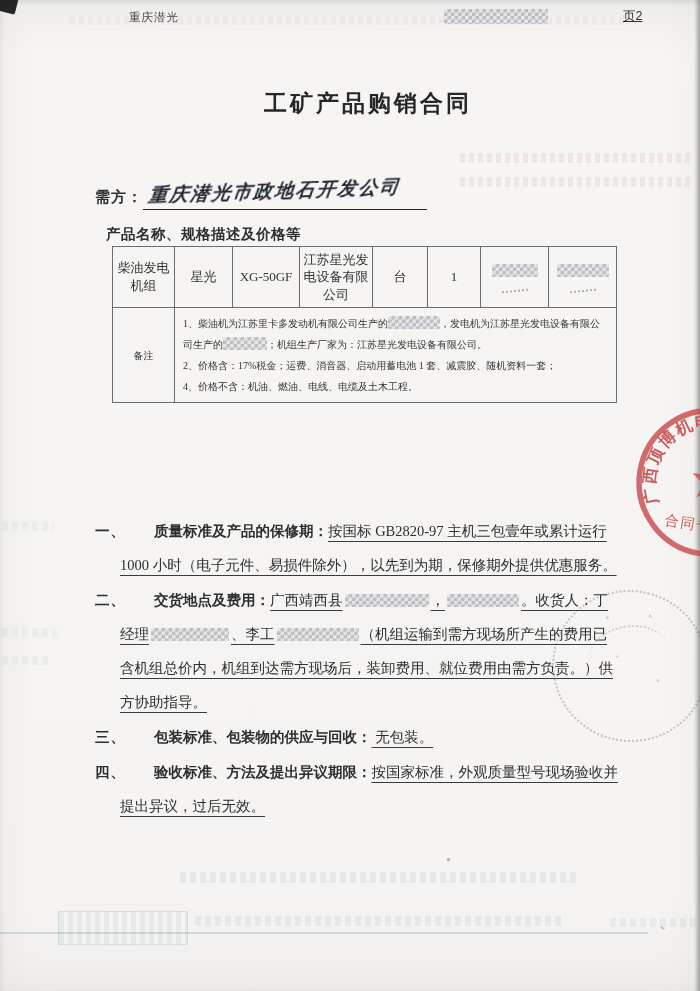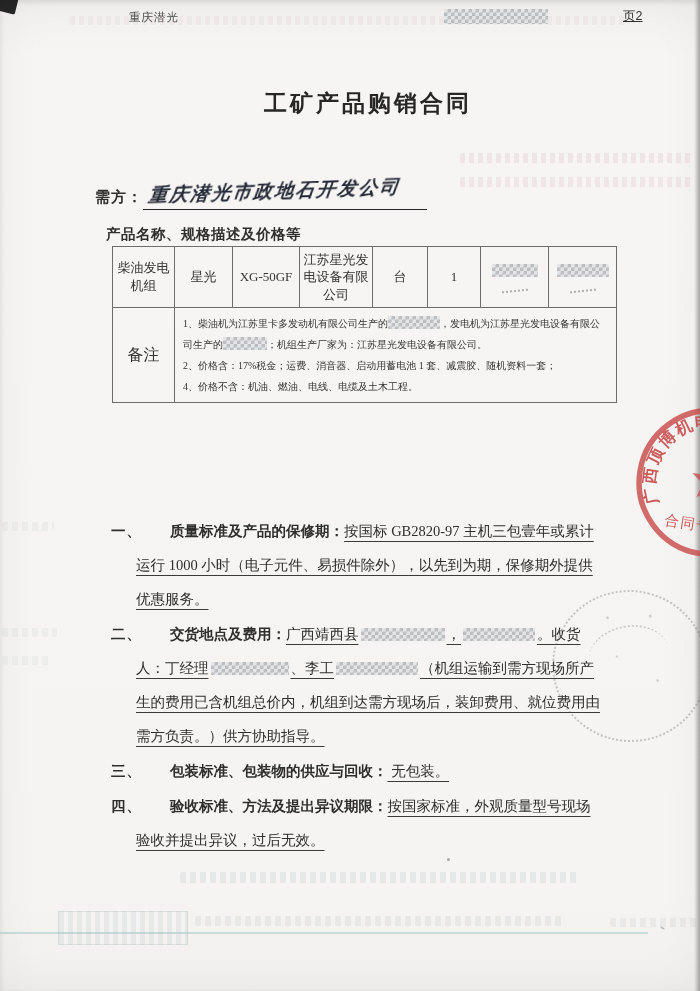"备注" .remark-label,.total-label { font-size: 16px -> 10px }
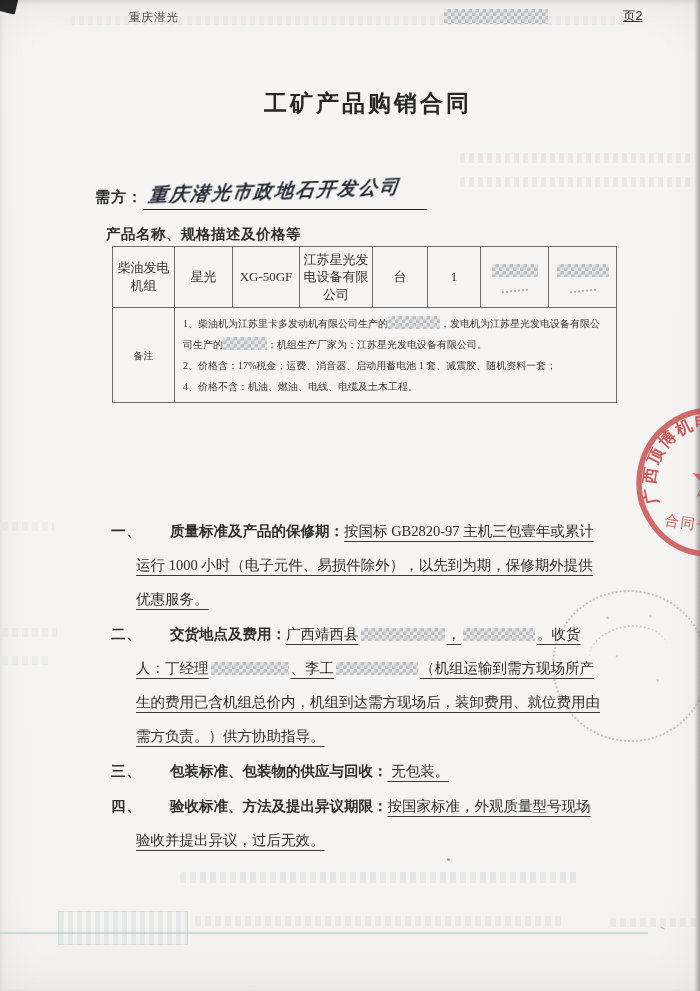"一、 质量标准及产品的保修期：按国标 GB2820-97 主机三包壹年或累计运行" .sec { margin: 0 16px 1px -> 0 0 1px }
